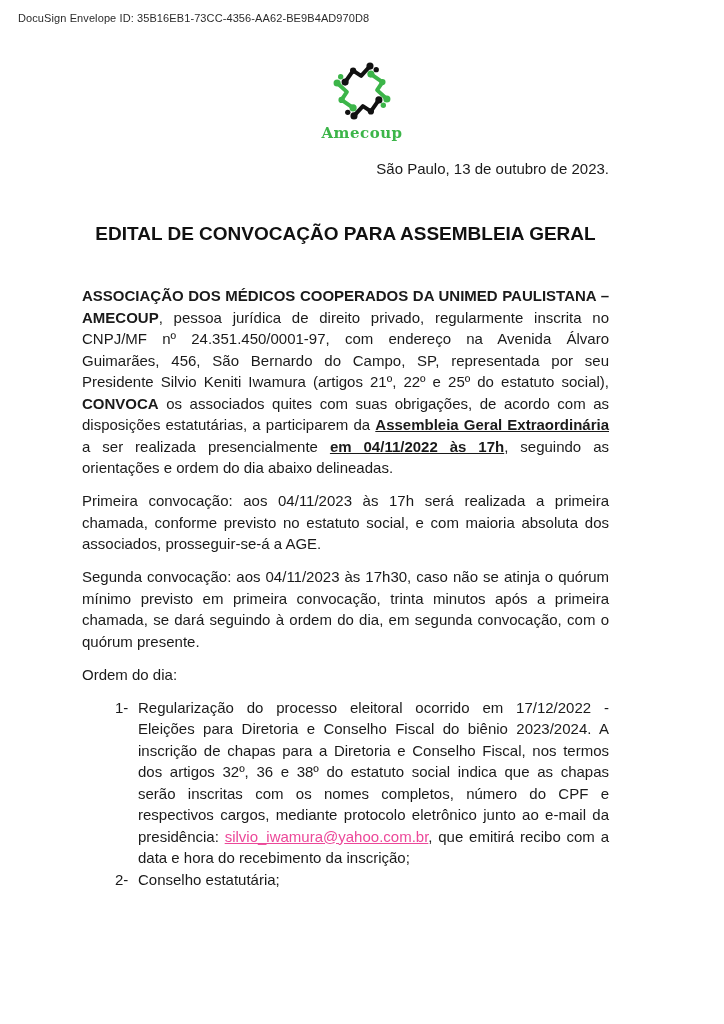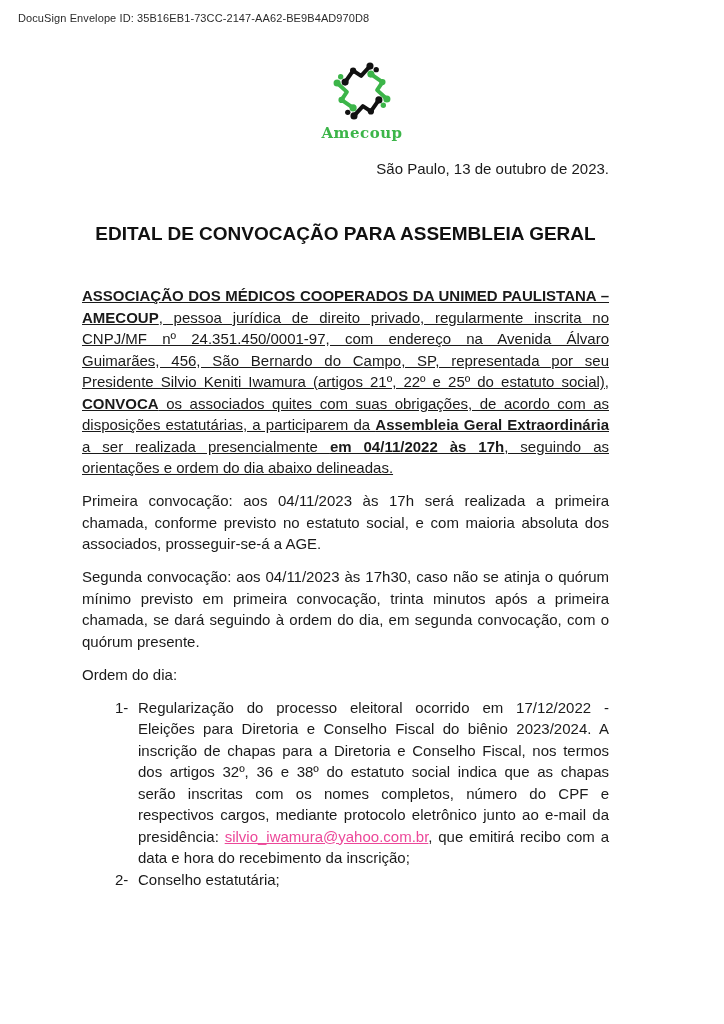"DocuSign Envelope ID:" div.docusign-line { text: 35B16EB1-73CC-2147-AA62-BE9B4AD970D8 -> 35B16EB1-73CC-4356-AA62-BE9B4AD970D8 }
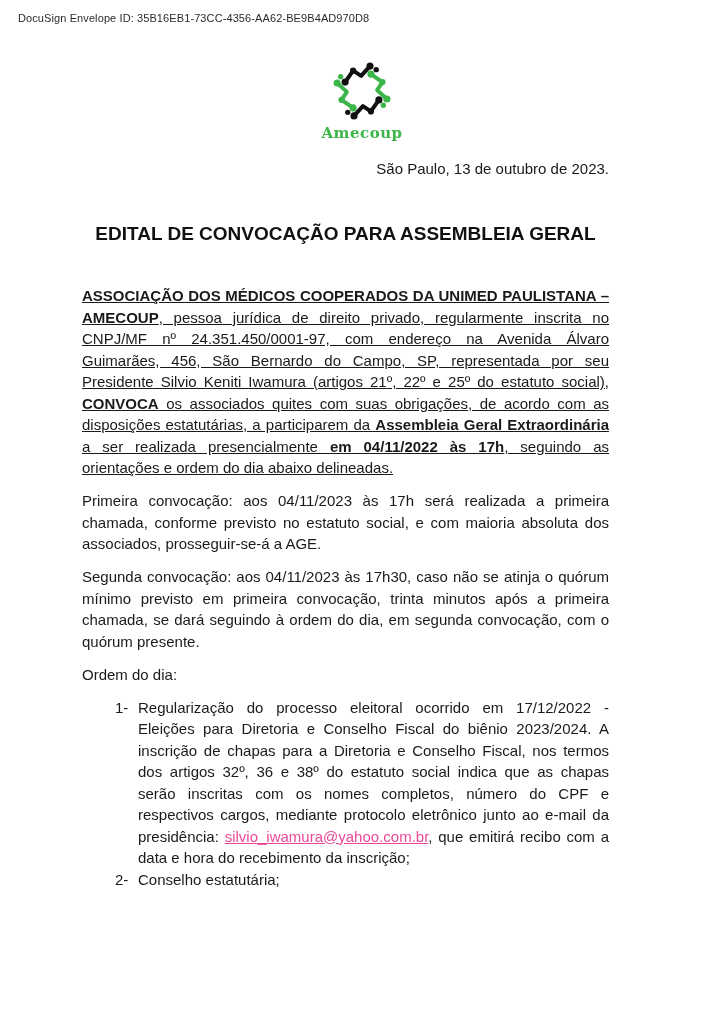"ASSOCIAÇÃO DOS MÉDICOS COOPERADOS DA" .para.first { text-decoration: underline -> none }
